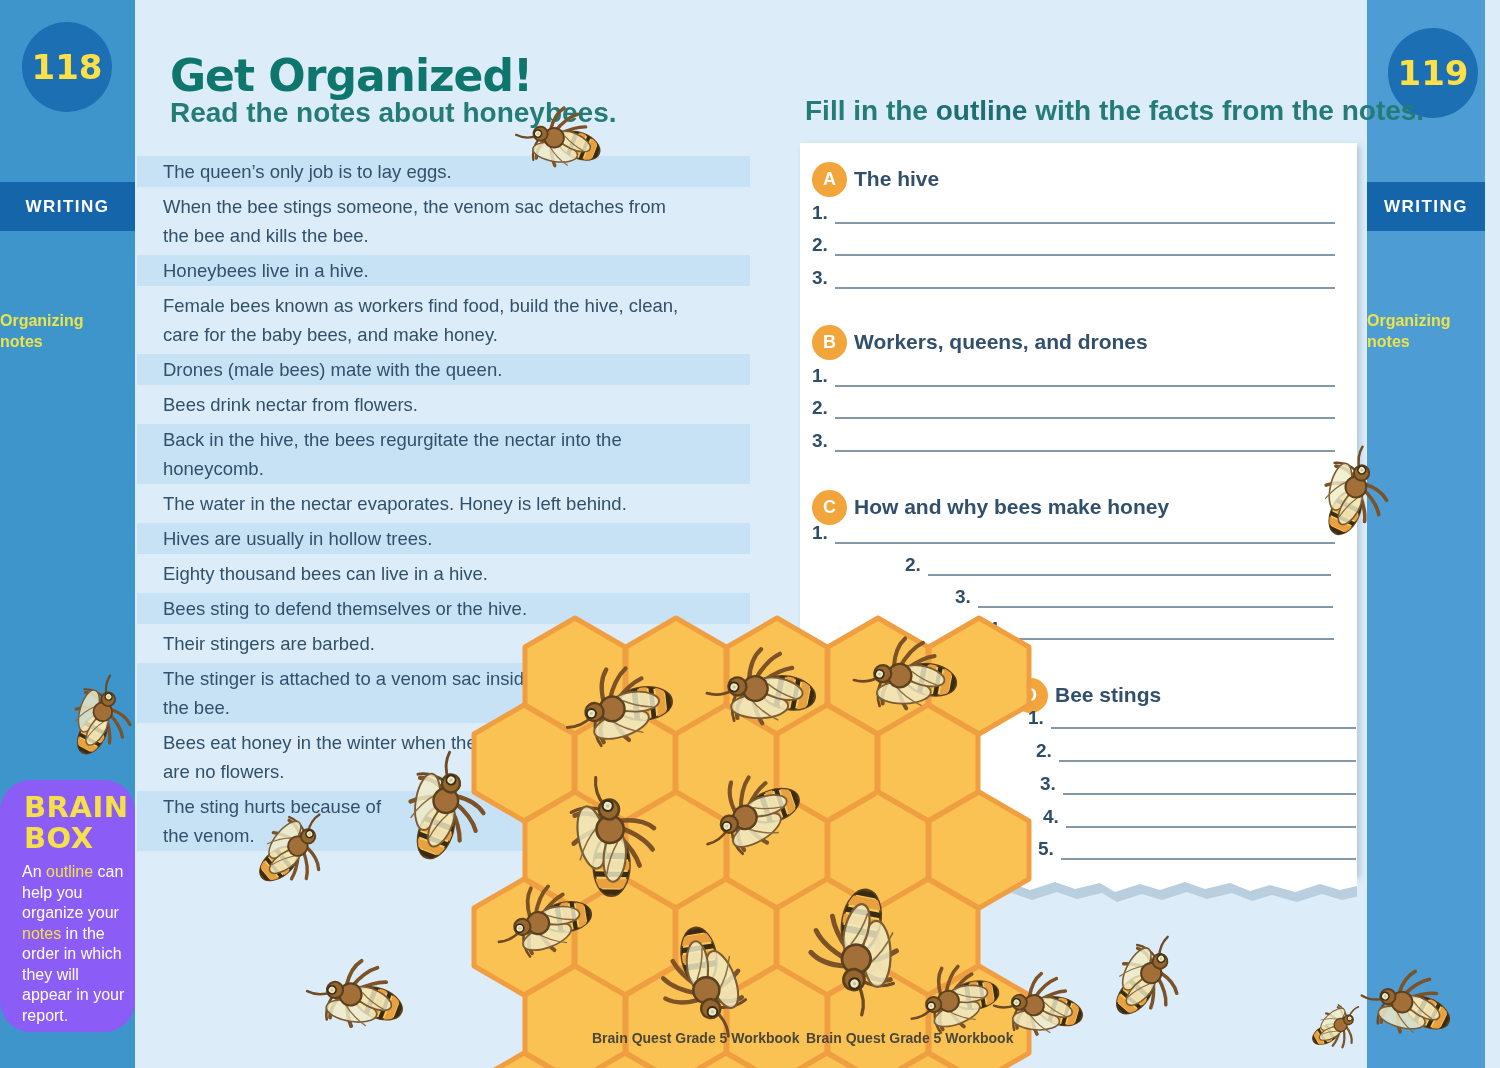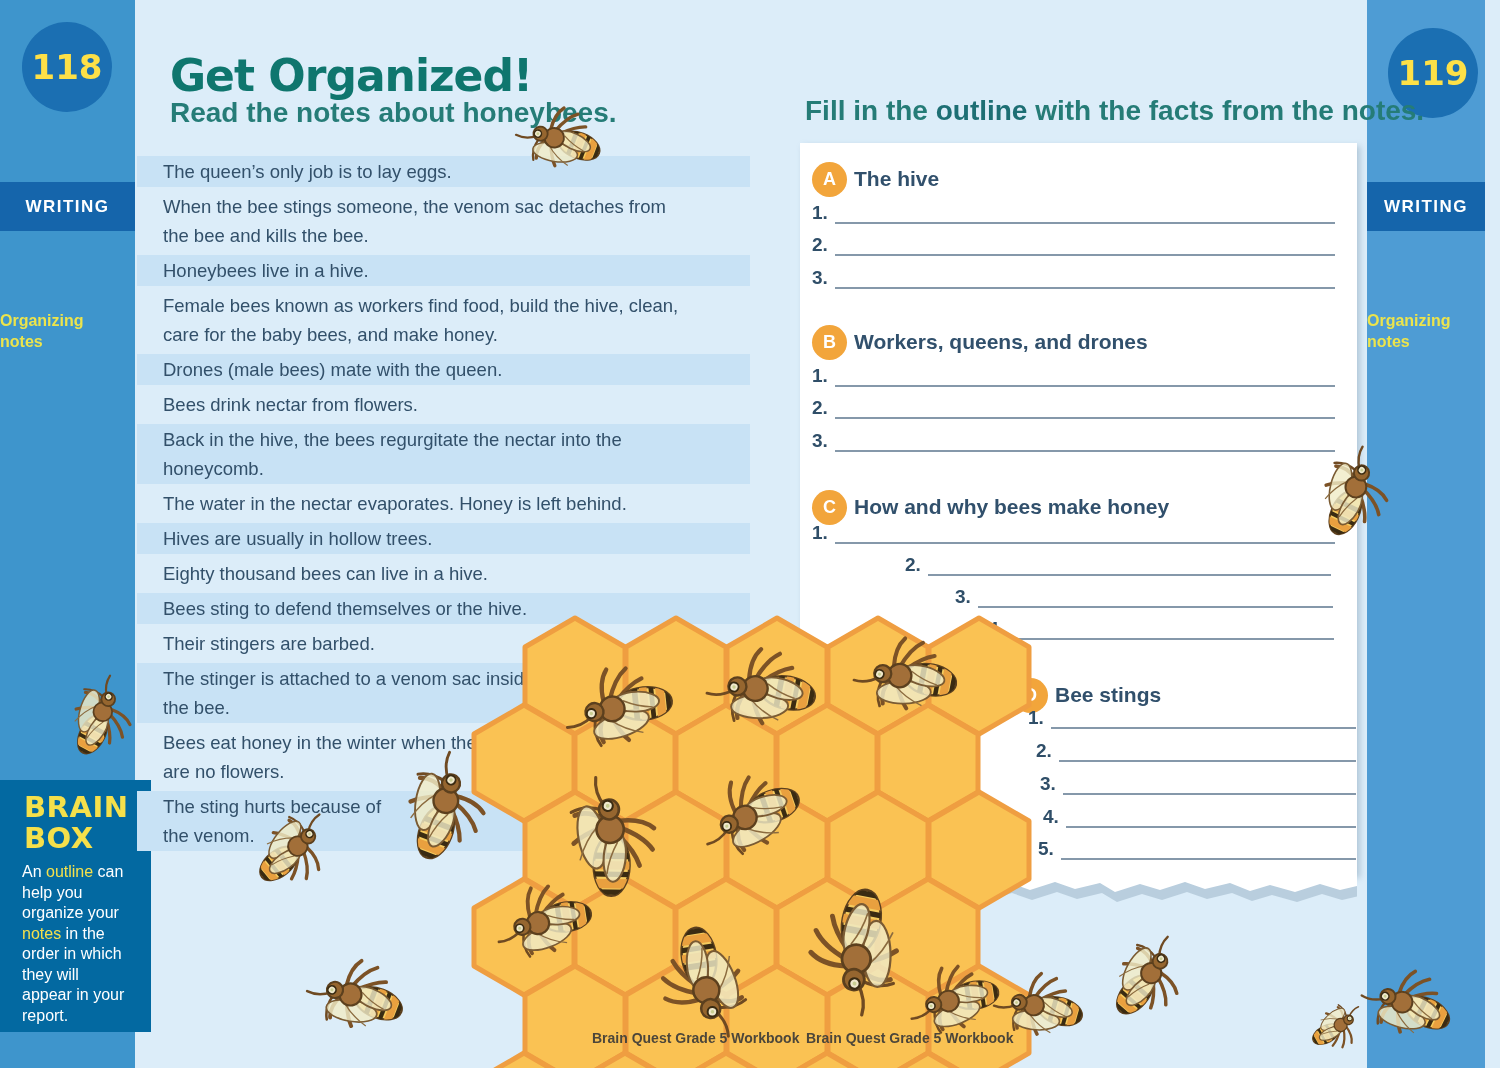"BRAIN" .brainbox { background: #0369a1 -> #8b5cf6; border-radius: none -> 31px; width: 151px -> 135px }
